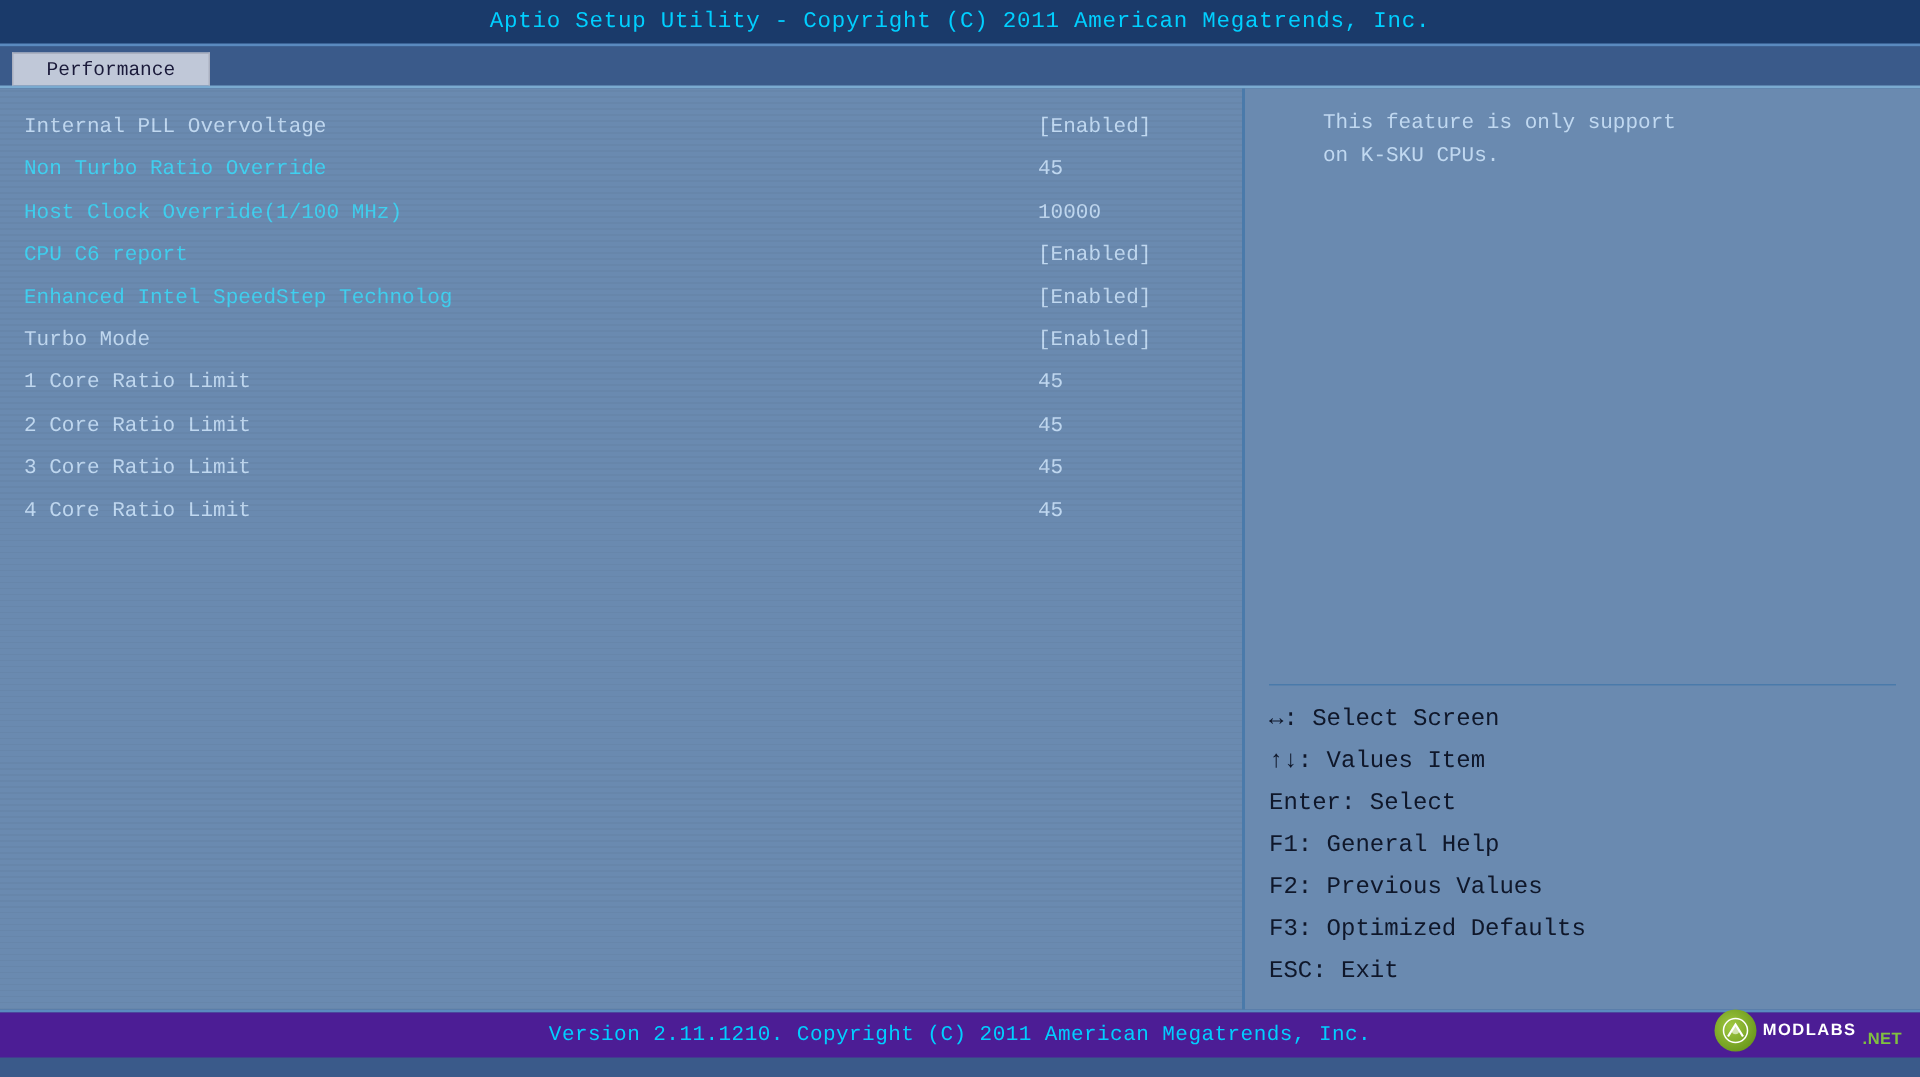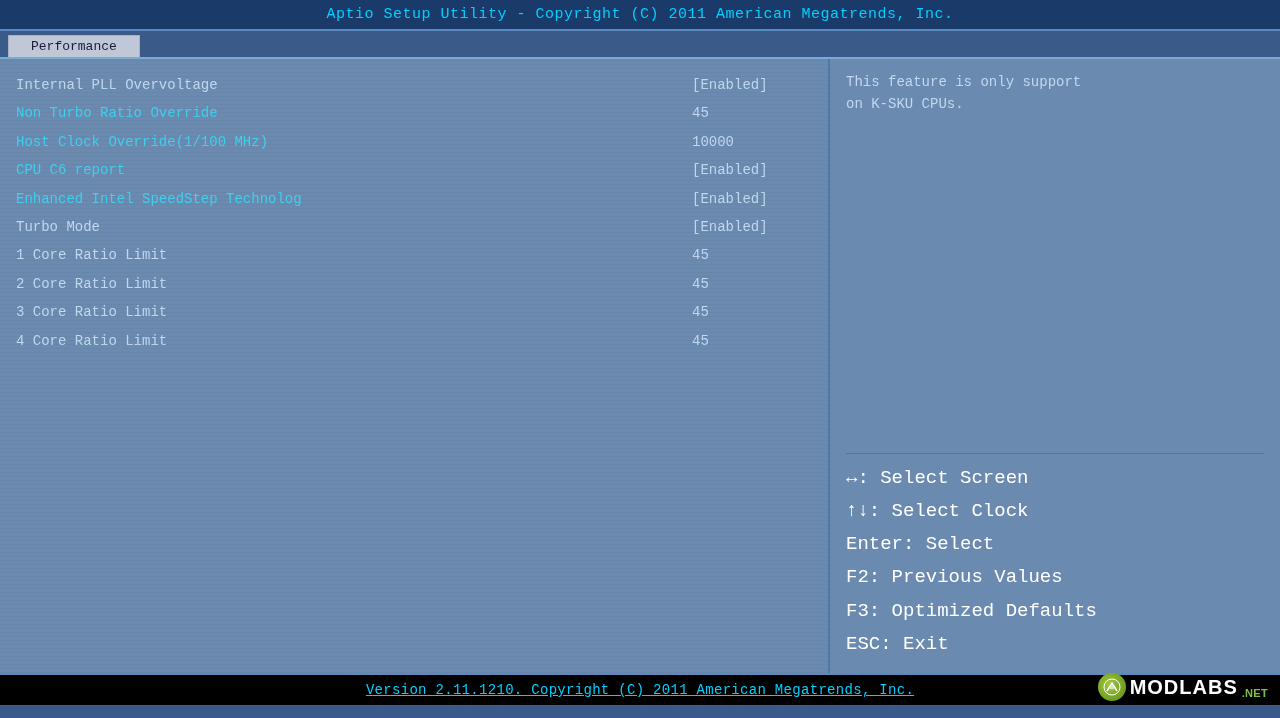"This feature is only support" .help-text { margin-left: none -> 36px }
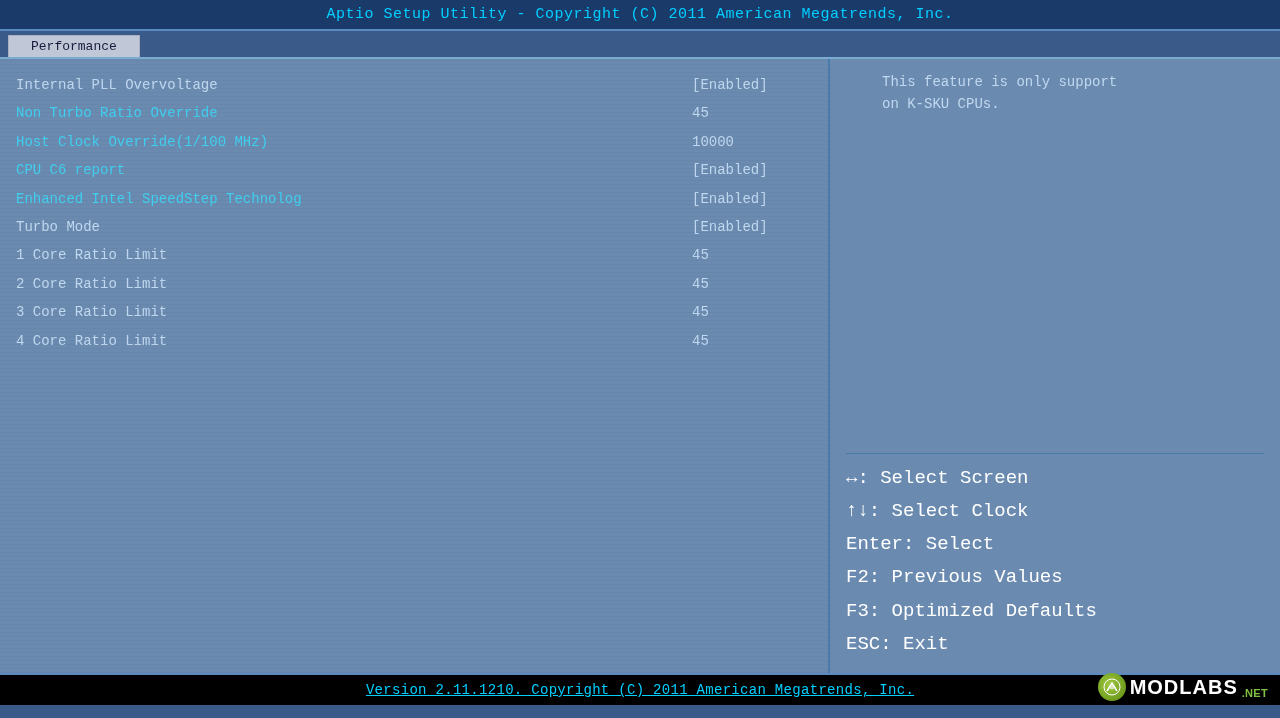"↔: Select Screen" .key-help { color: #ffffff -> #0f172a; font-size: 19px -> 16px }
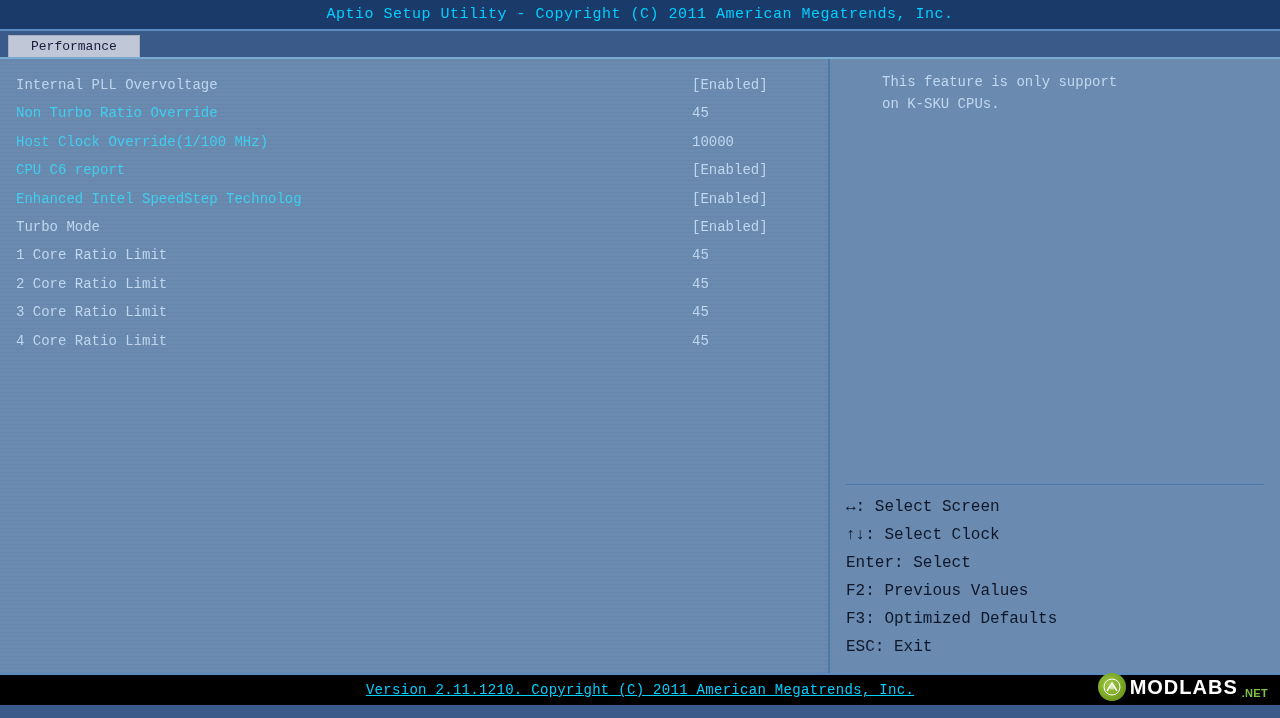"↑↓: Select Clock" div { text: Select Clock -> Values Item }
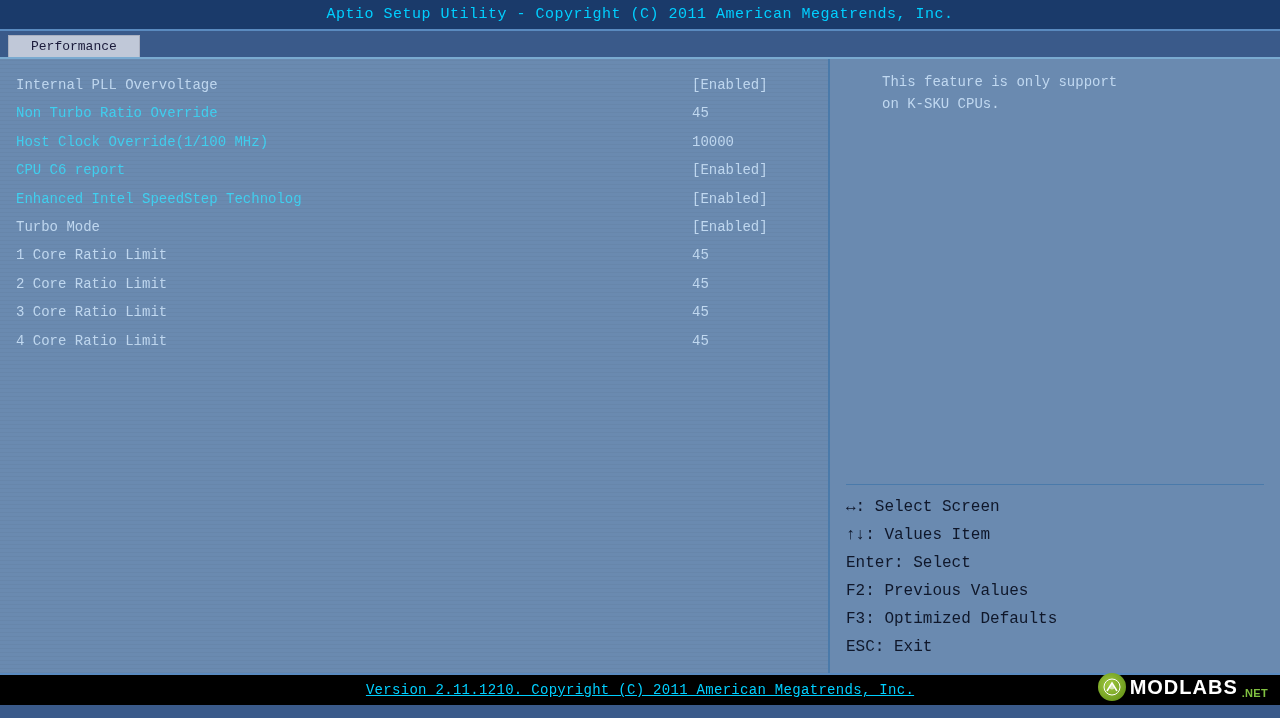"F1: General Help" div { html: none -> <div>F1: General Help</div> }
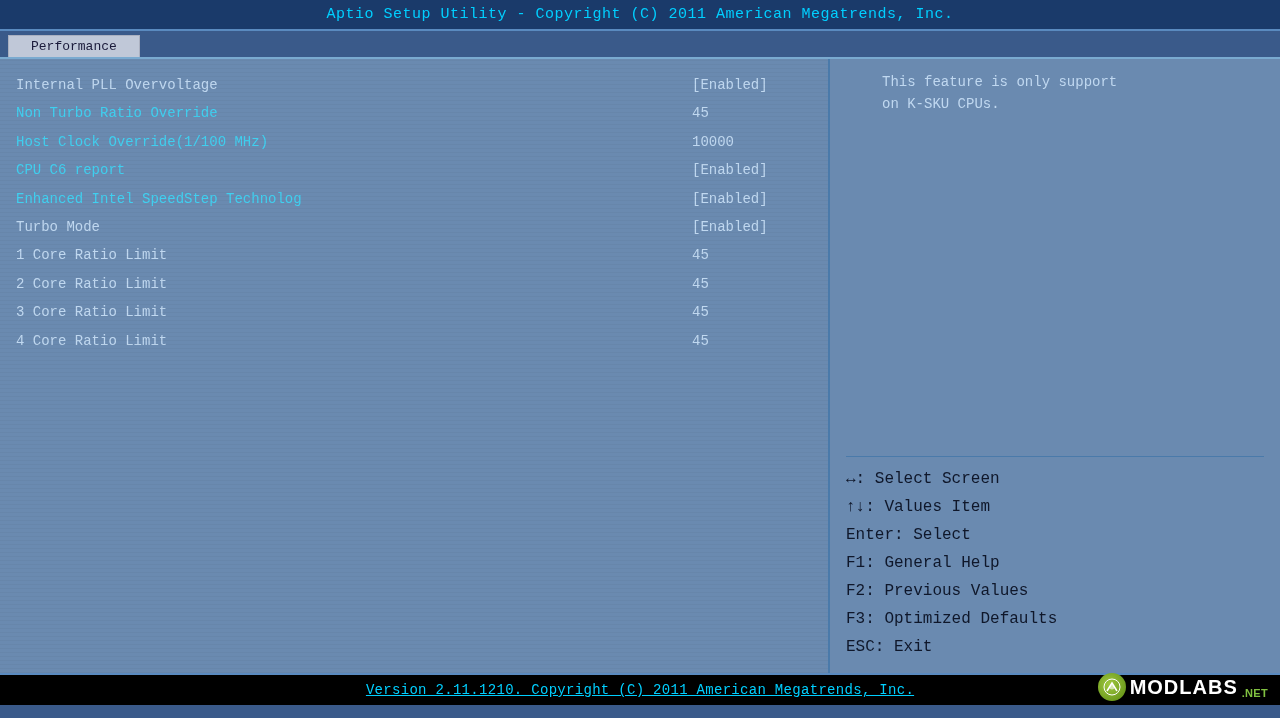"Version 2.11.1210. Copyright (C) 2011" .bottom-bar { background: #000000 -> #4c1d95; text-decoration: underline -> none }
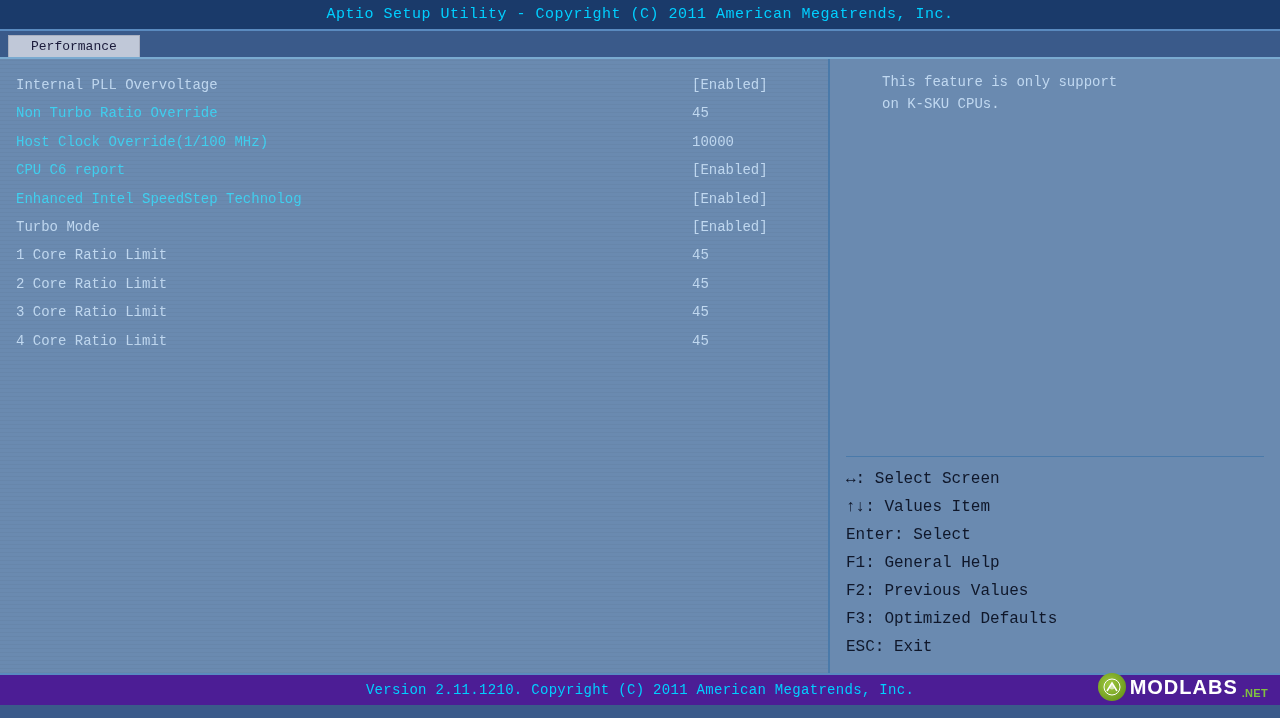"MODLABS" .modlabs-text { font-size: 20px -> 11px }
